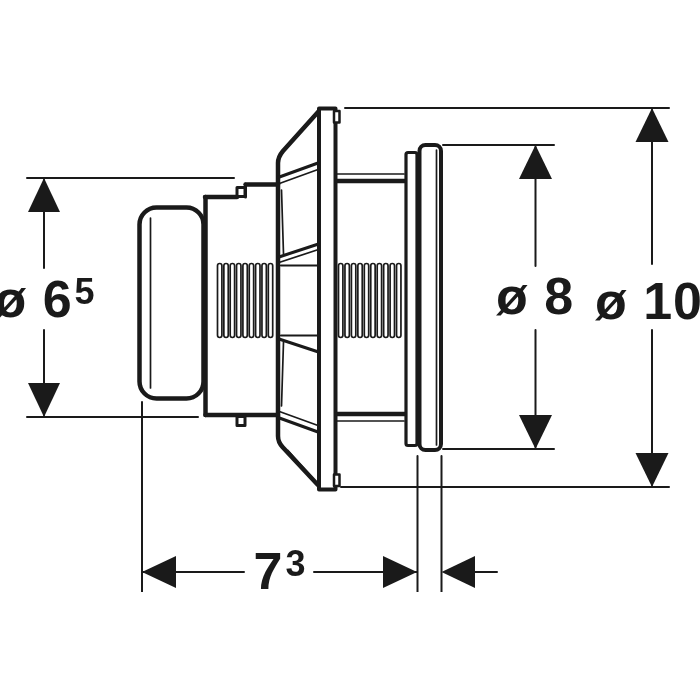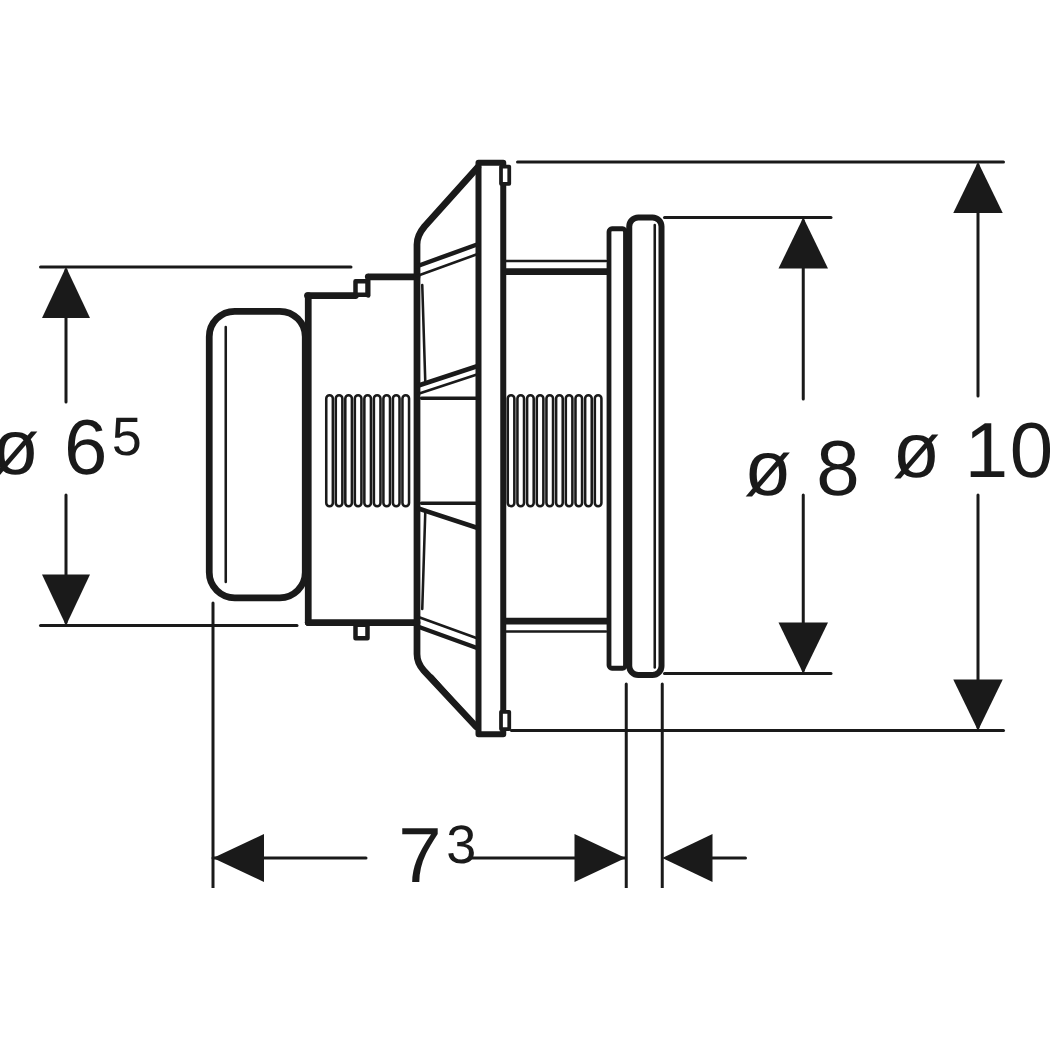"ø 65" #stage { font-weight: none -> bold }
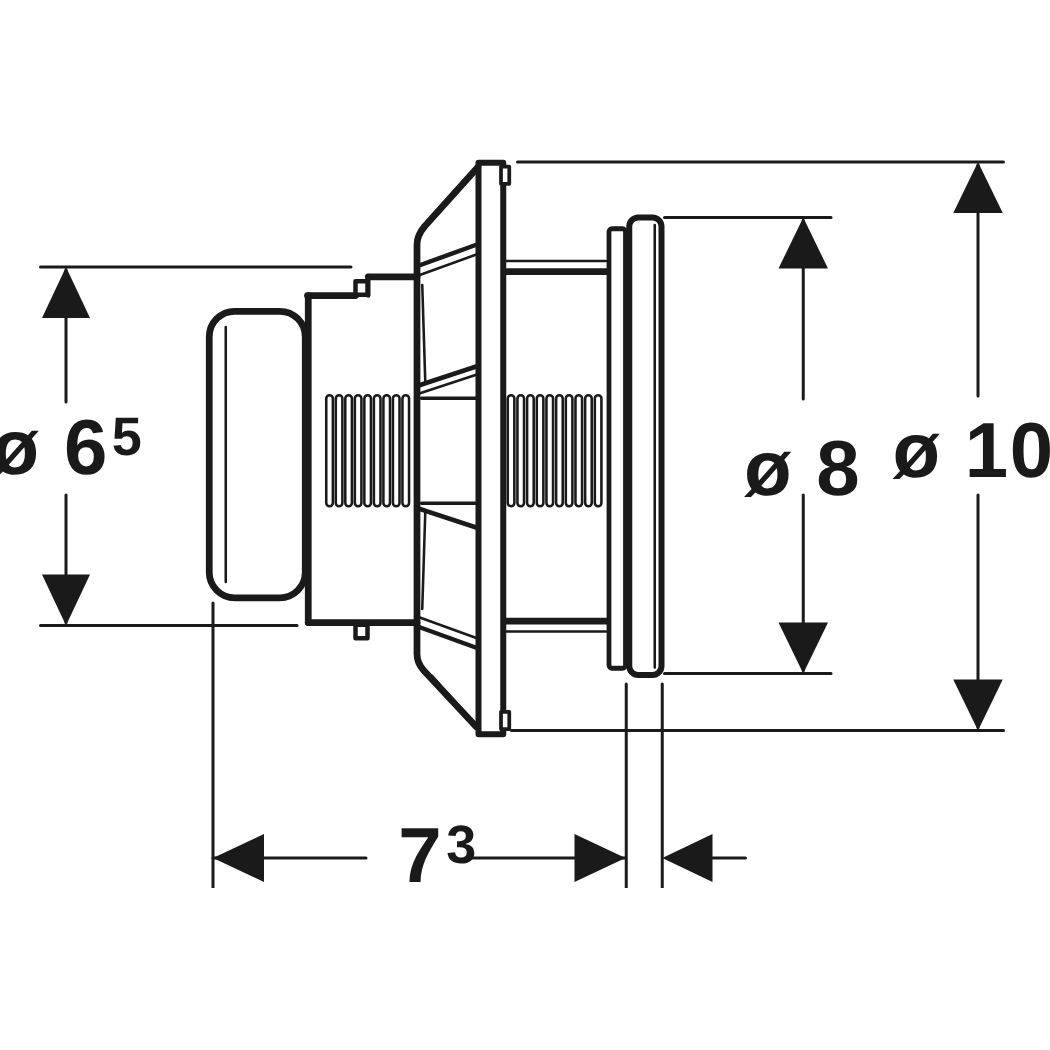"ø 8" div.dim-label { top: 313px -> 296px }
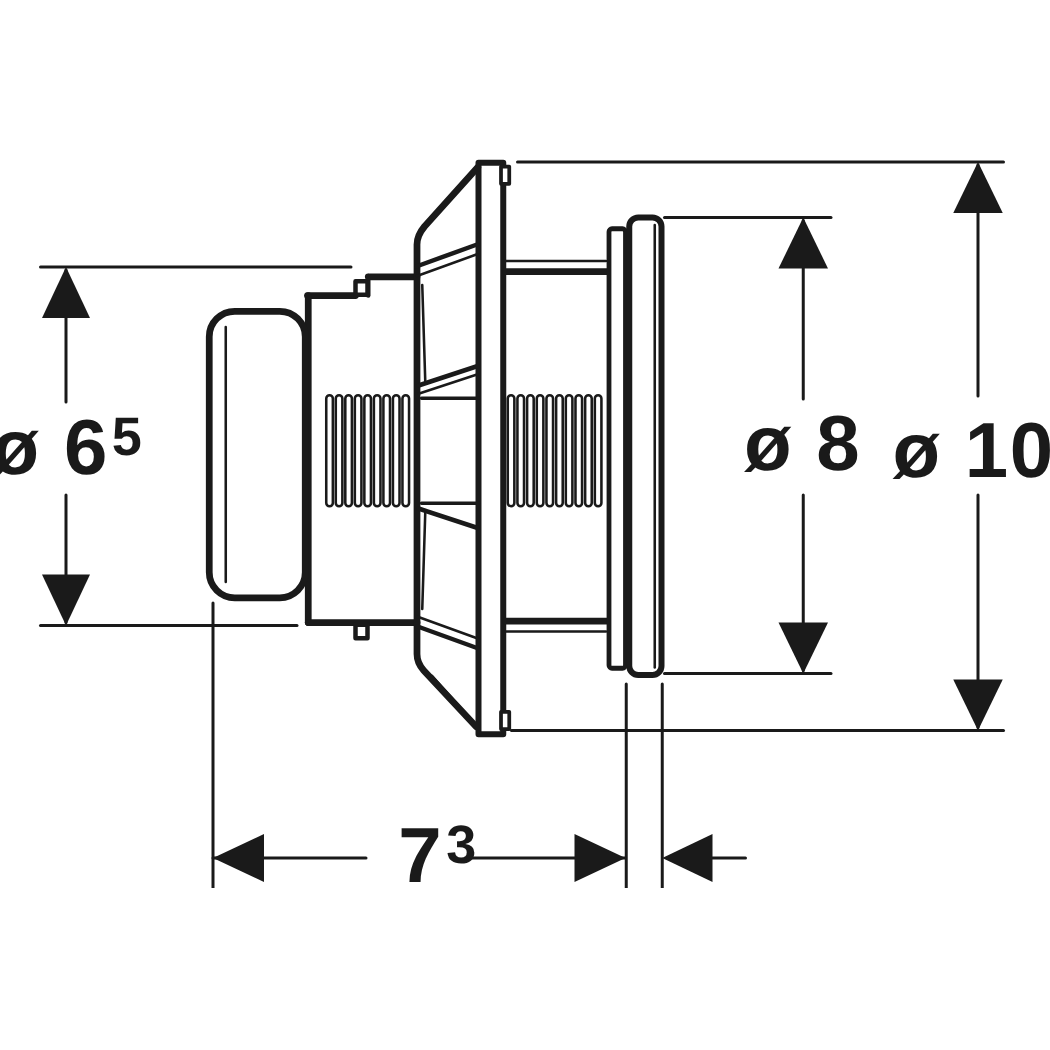"73" div.dim-label { left: 292px -> 280px }
